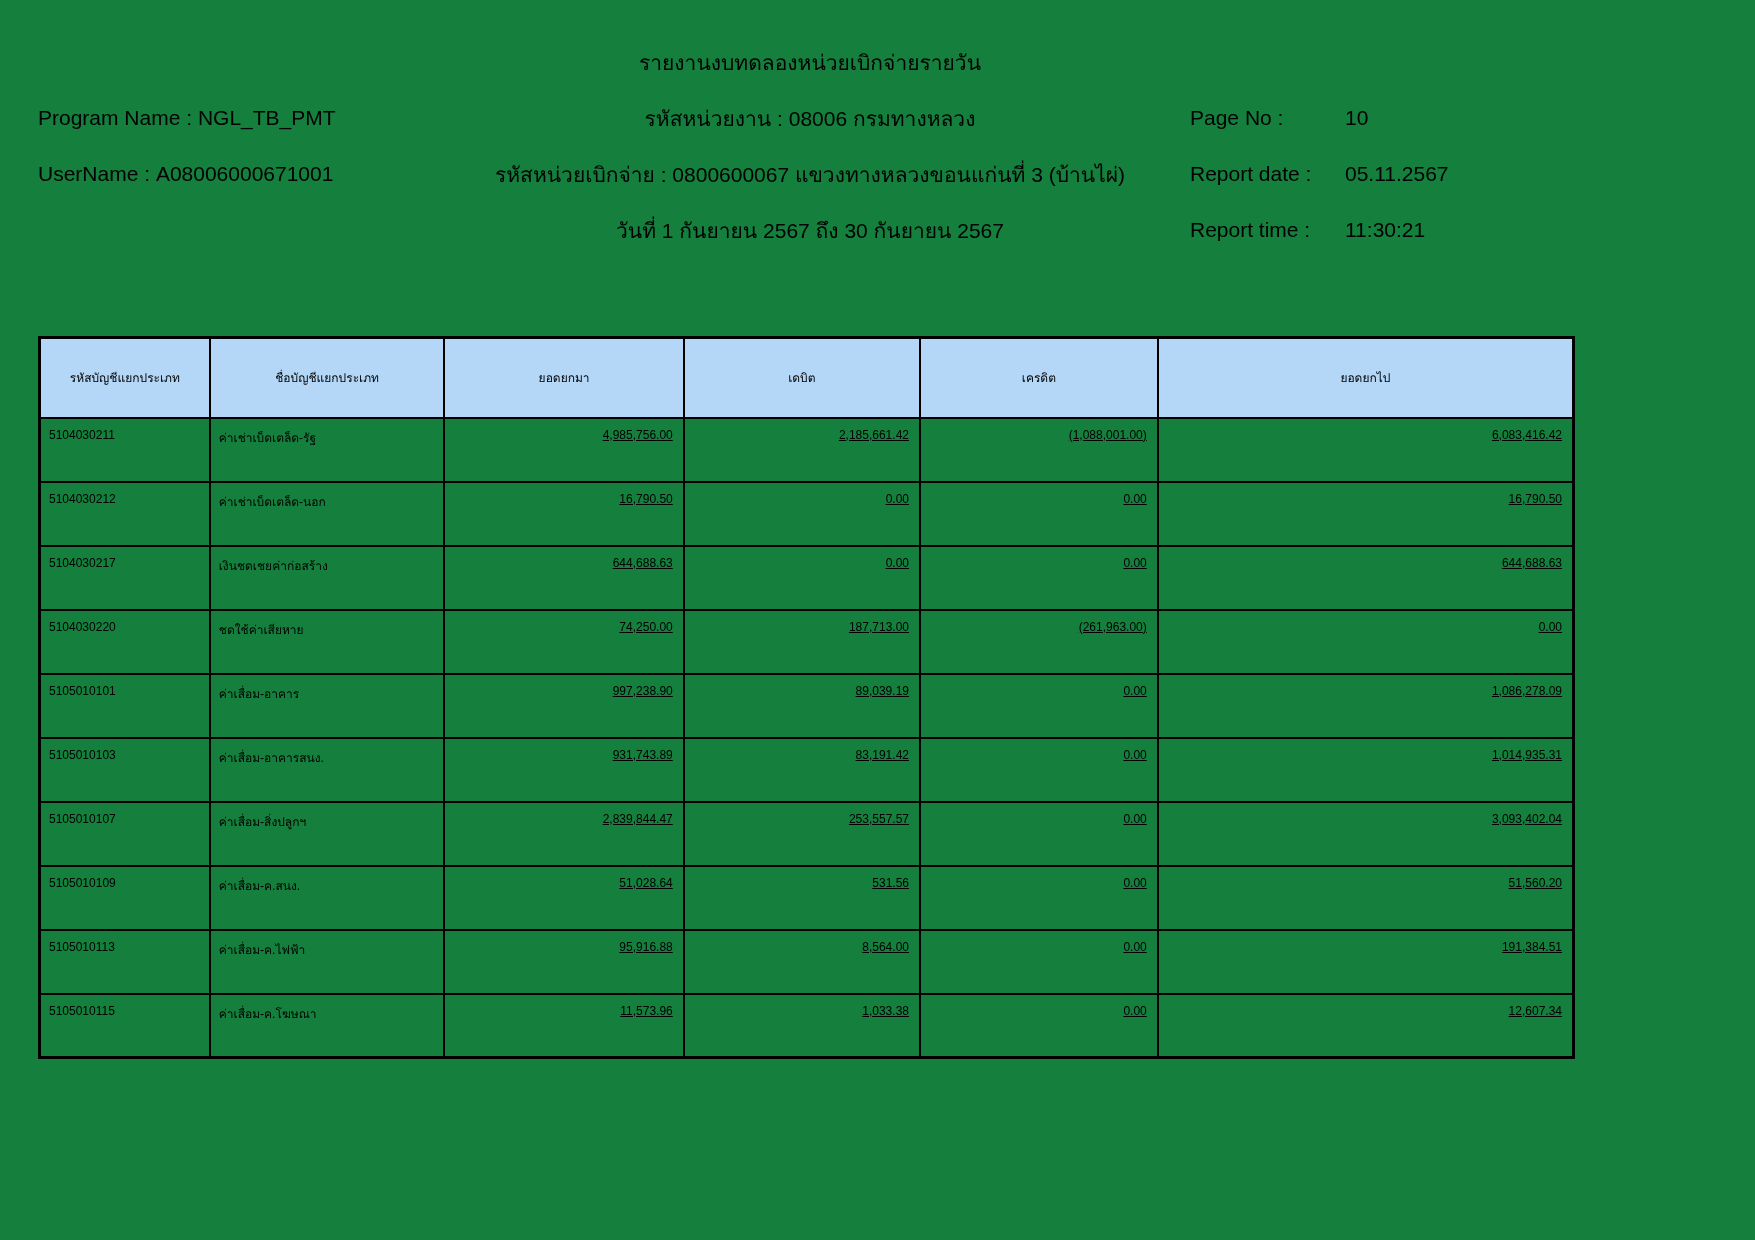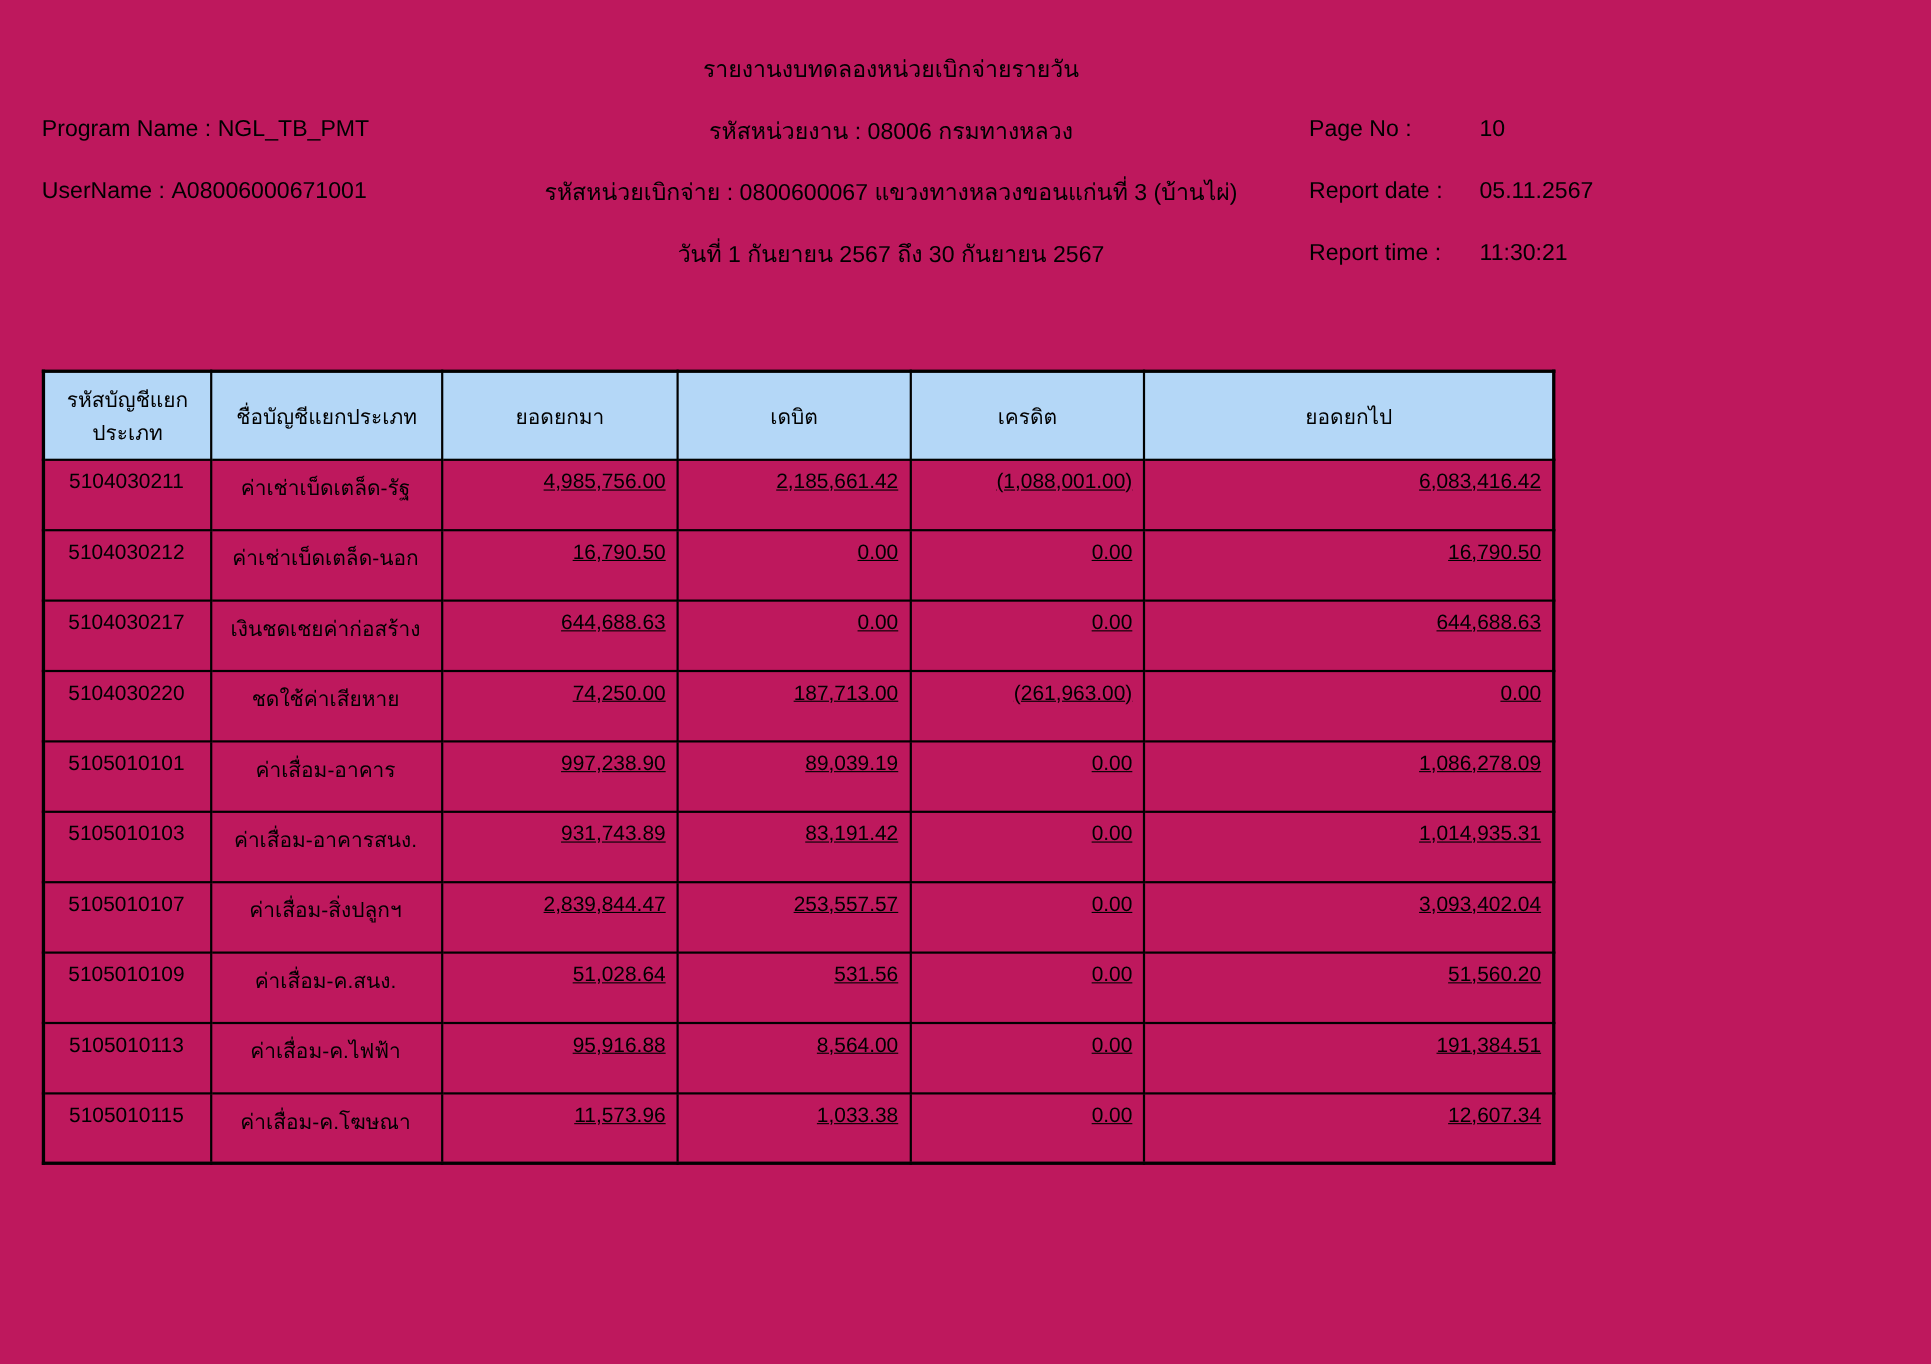"รายงานงบทดลองหน่วยเบิกจ่ายรายวัน" .page { background: #be185d -> #15803d }
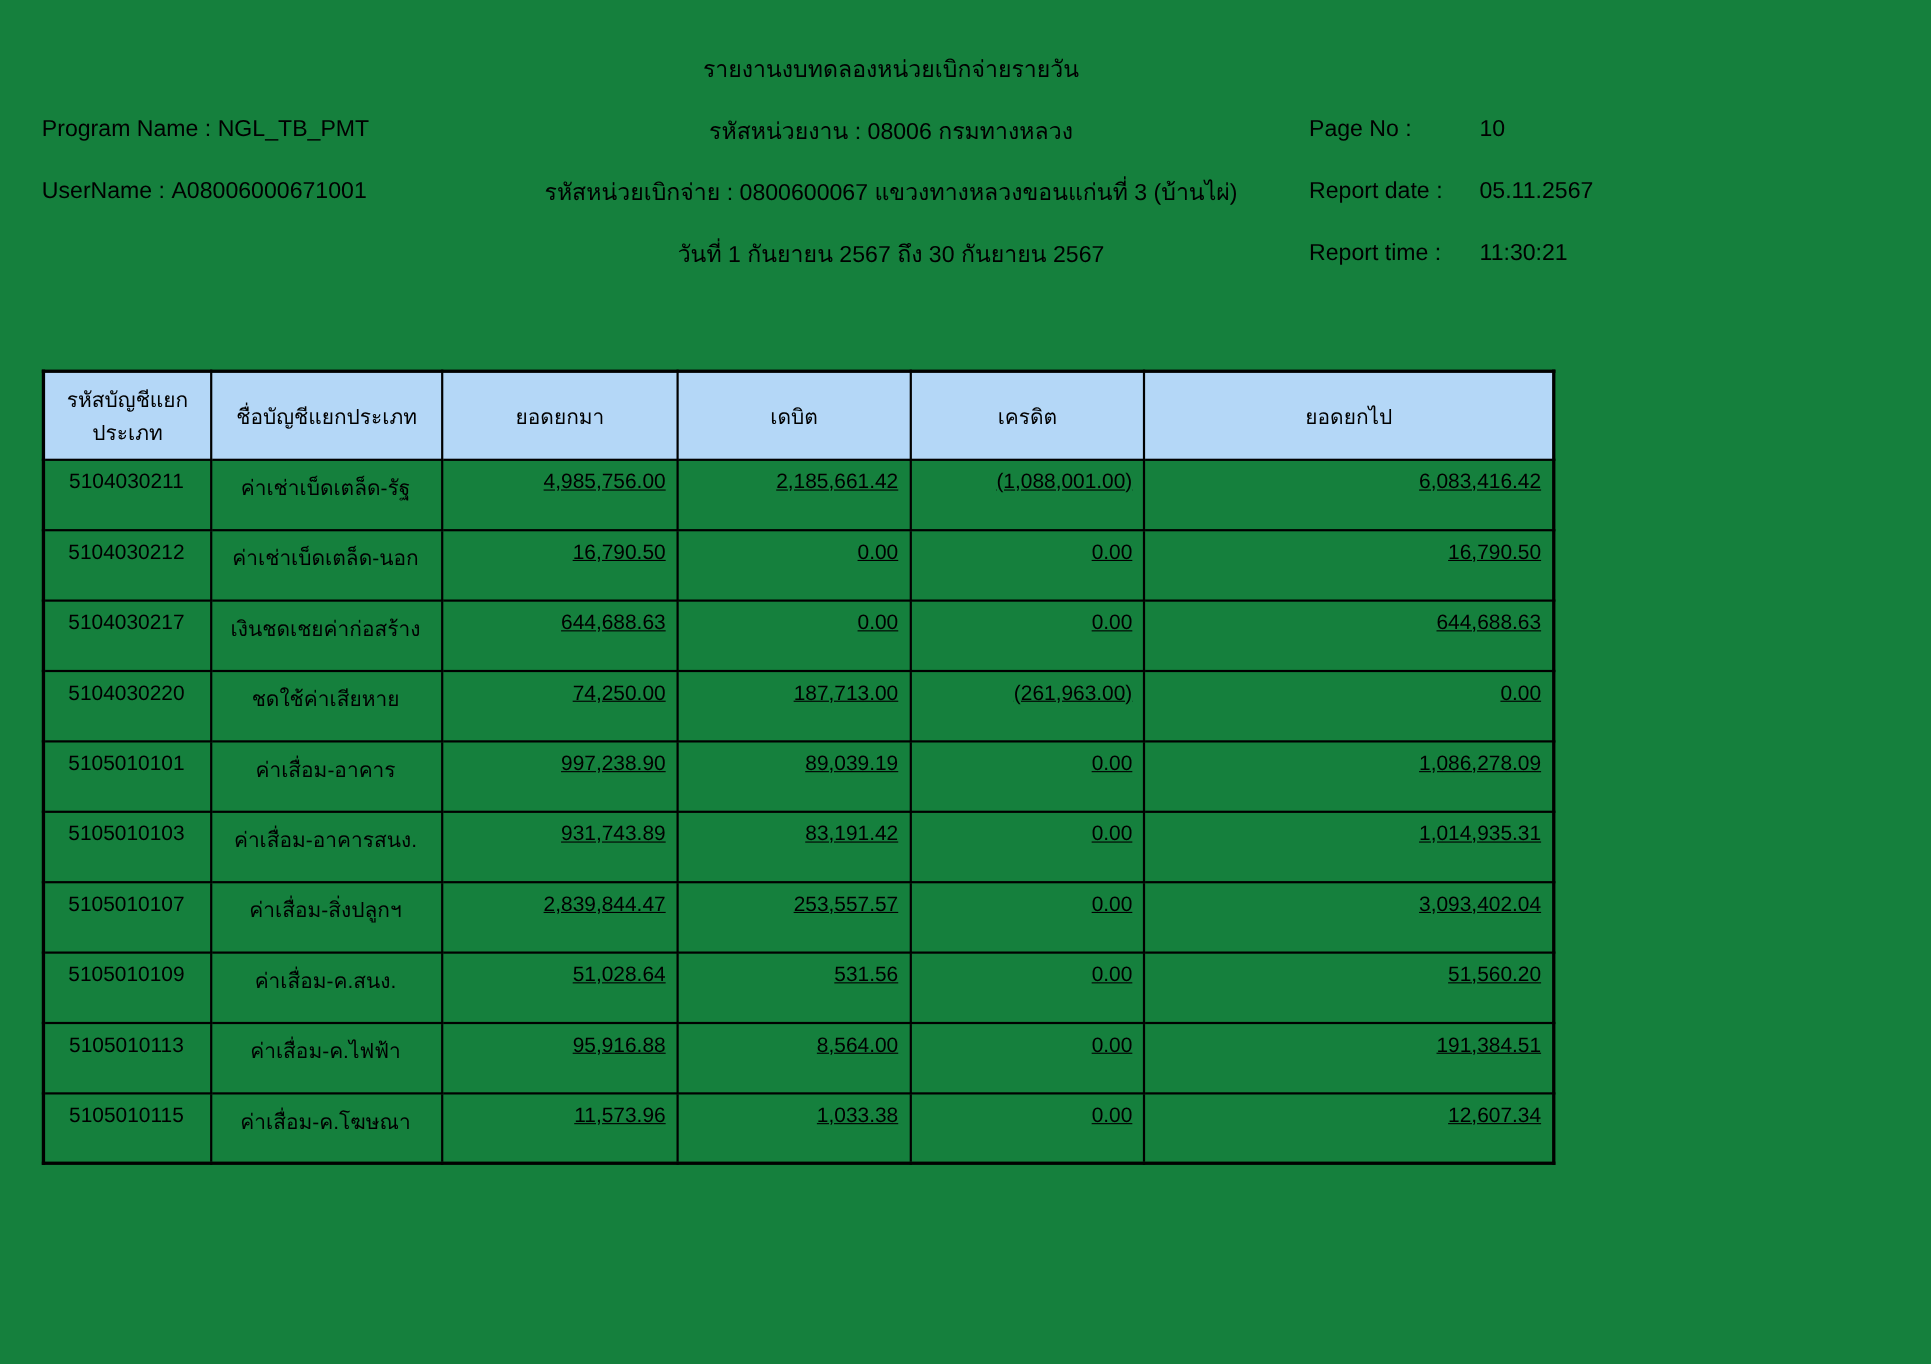"รหัสบัญชีแยกประเภท" table { font-size: 19px -> 12px; width: 1376px -> 1537px }
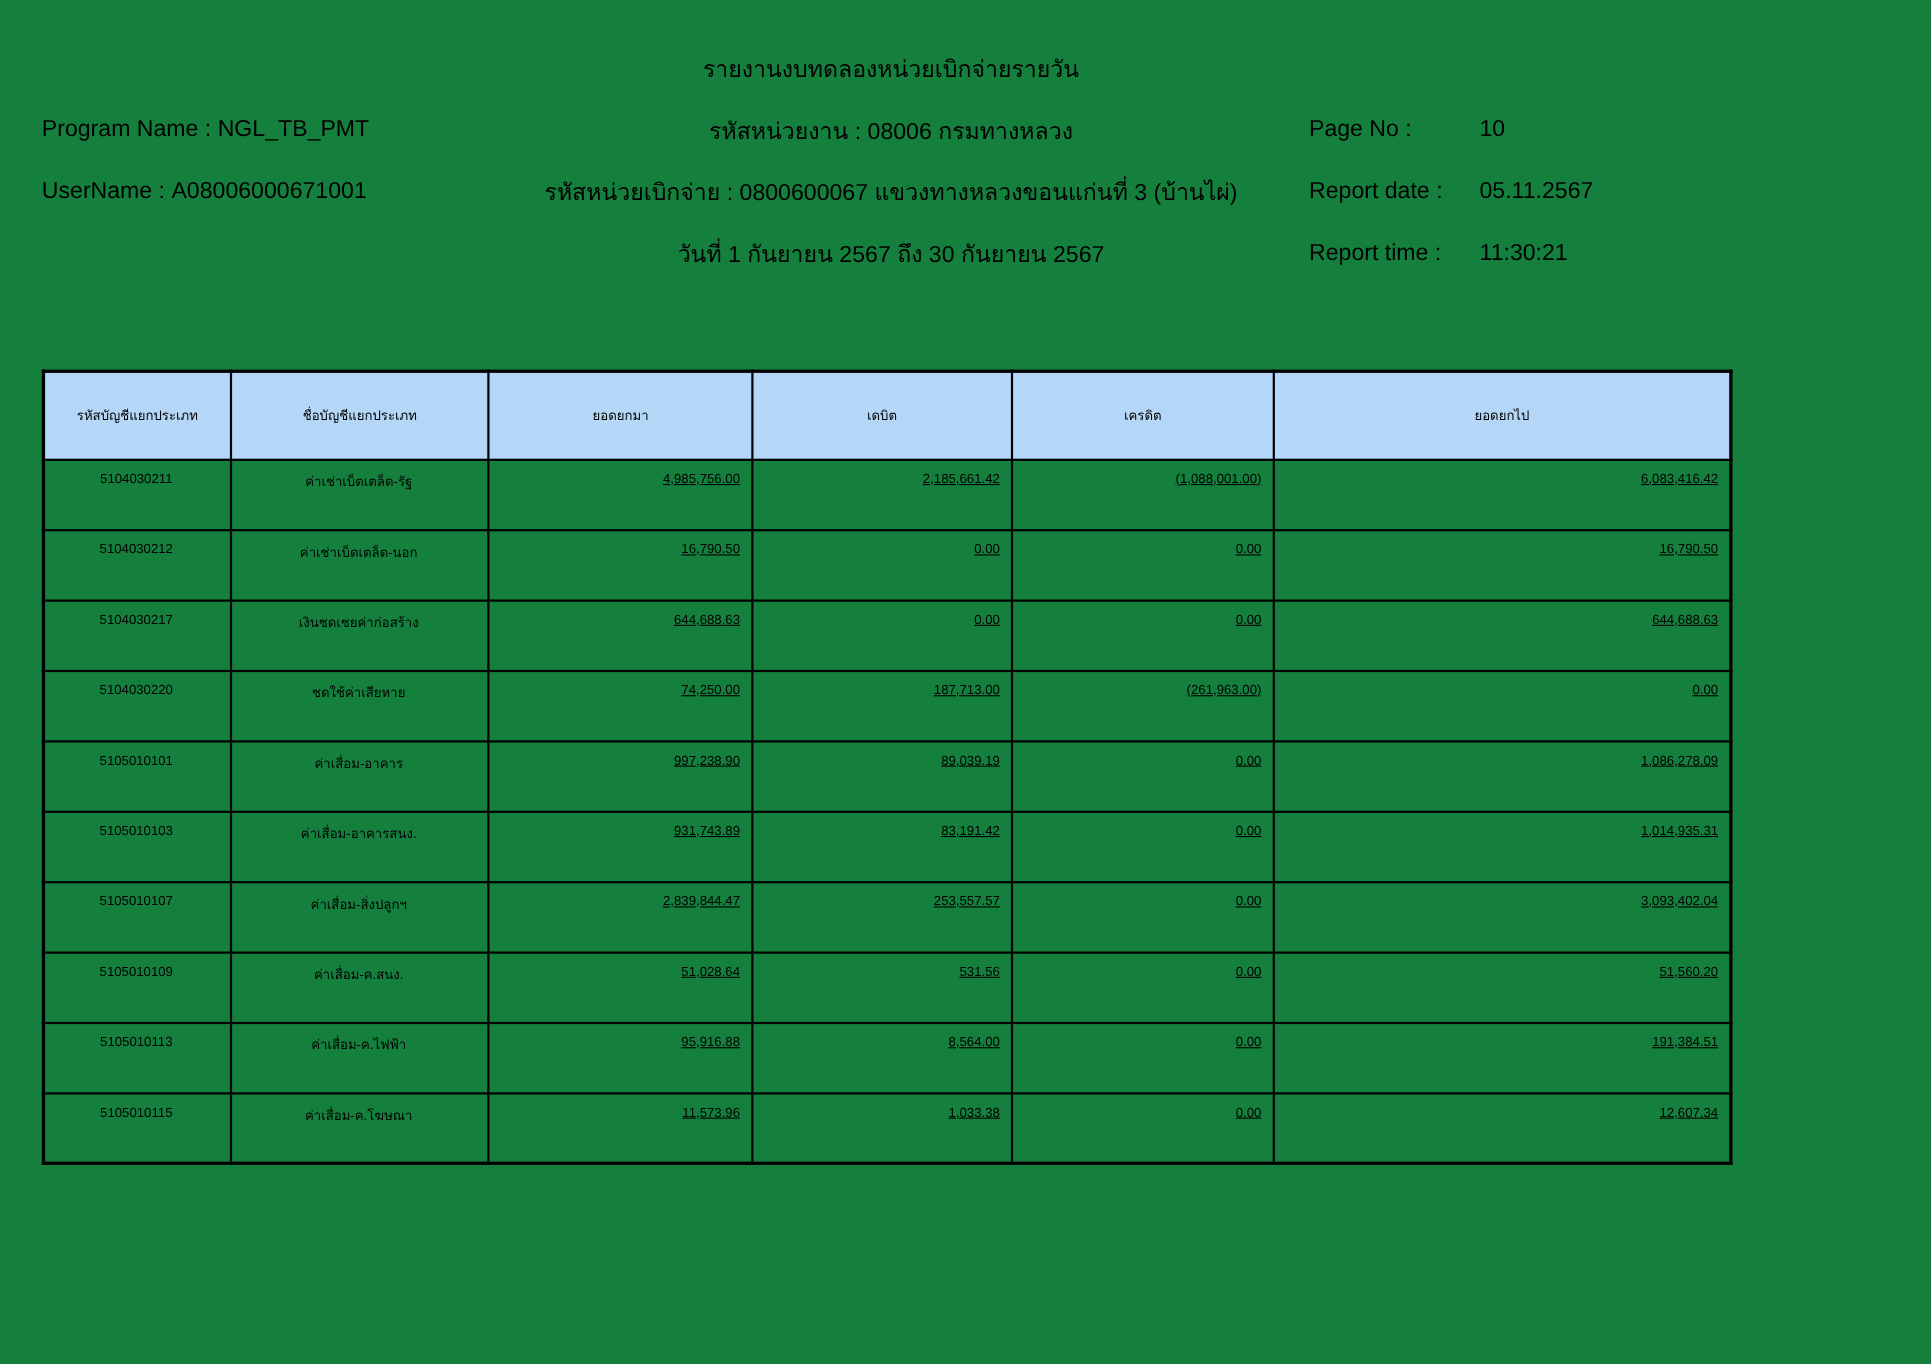"5104030211" td.l { text-align: center -> left }
